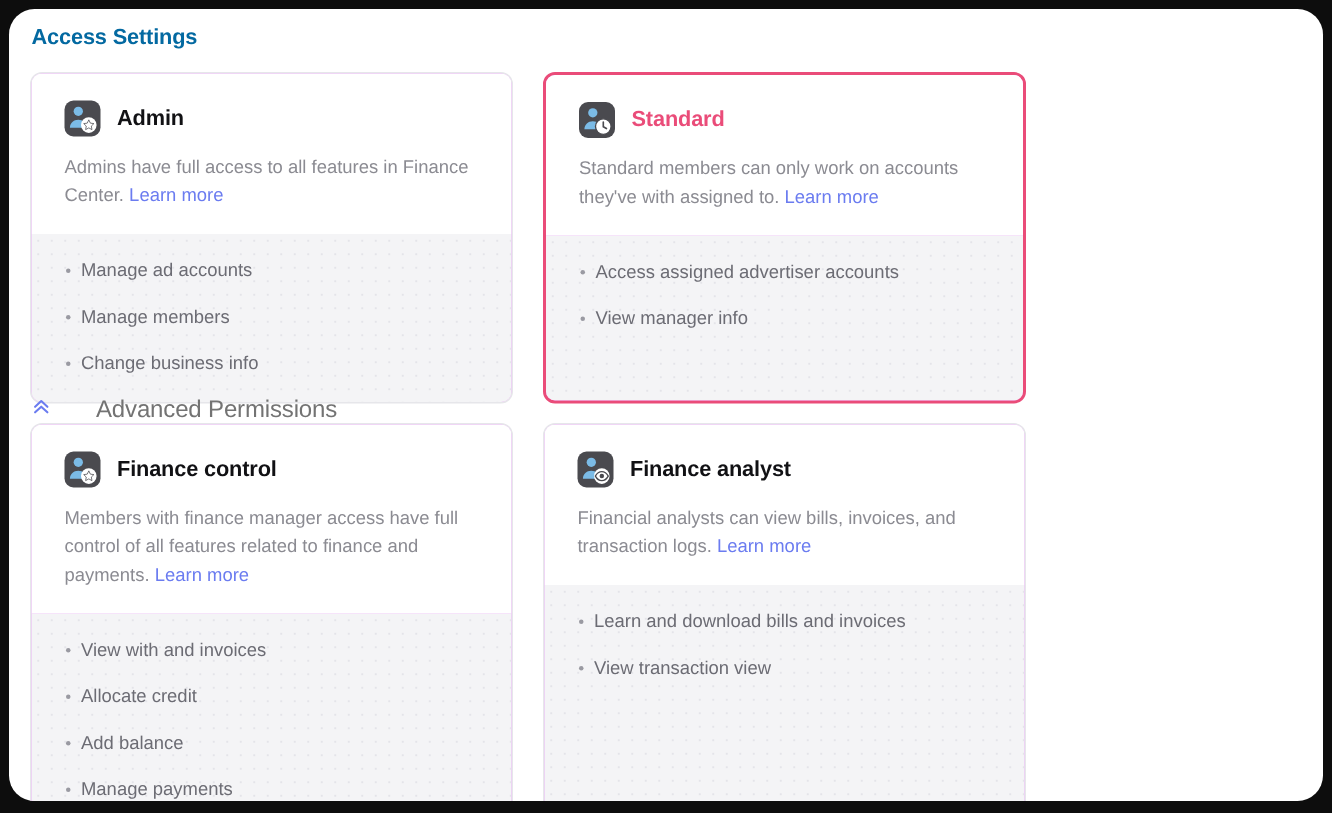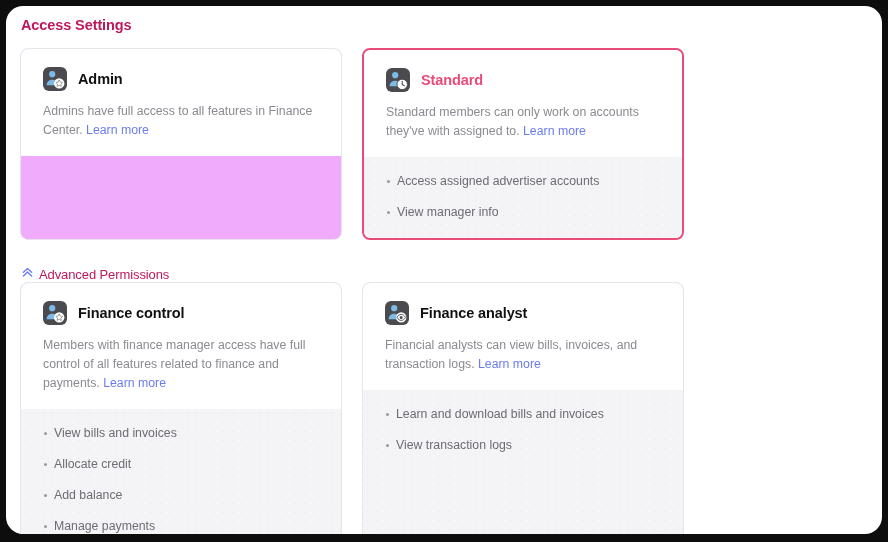"Access Settings" #page-title { color: #be185d -> #0369a1 }
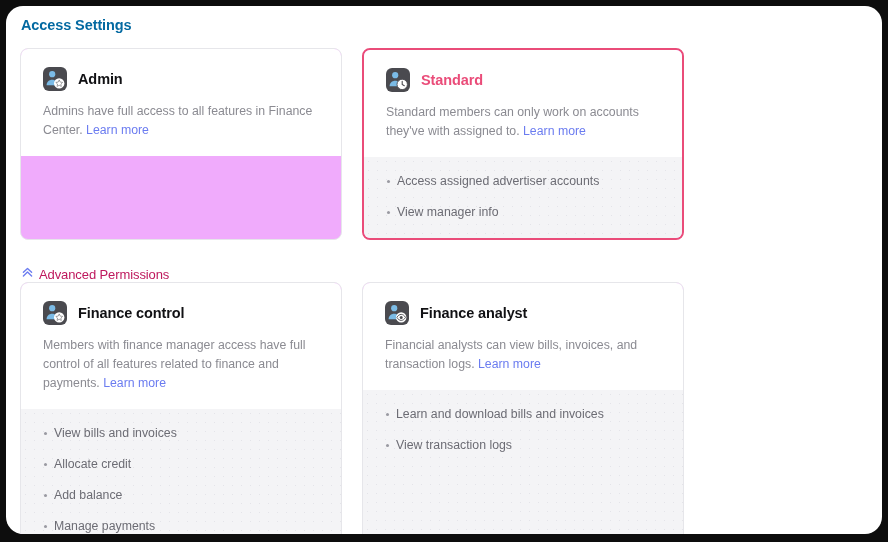"Manage ad accounts" div.perms { html: none -> <div> <div>Manage ad accounts</div> <div>Manage members</div> <div>Change business info</div> </div> }
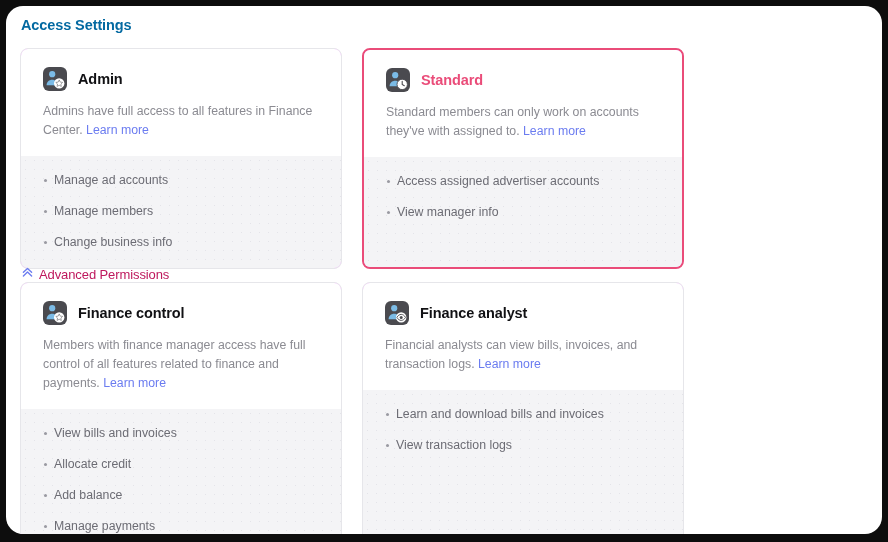"Advanced Permissions" #adv-toggle .label { color: #be185d -> #737373; font-size: 13px -> 16px; margin-left: none -> 25px }
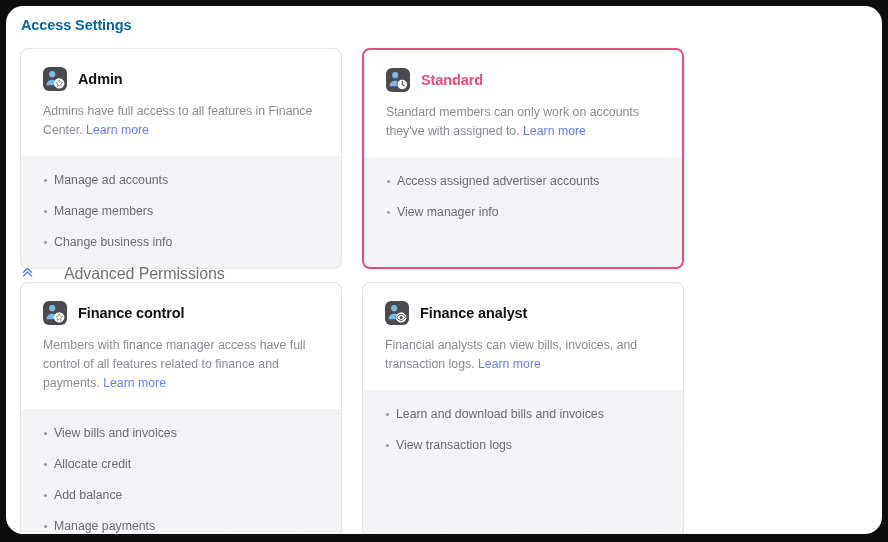"View bills and invoices" div.perm { text: bills -> with }
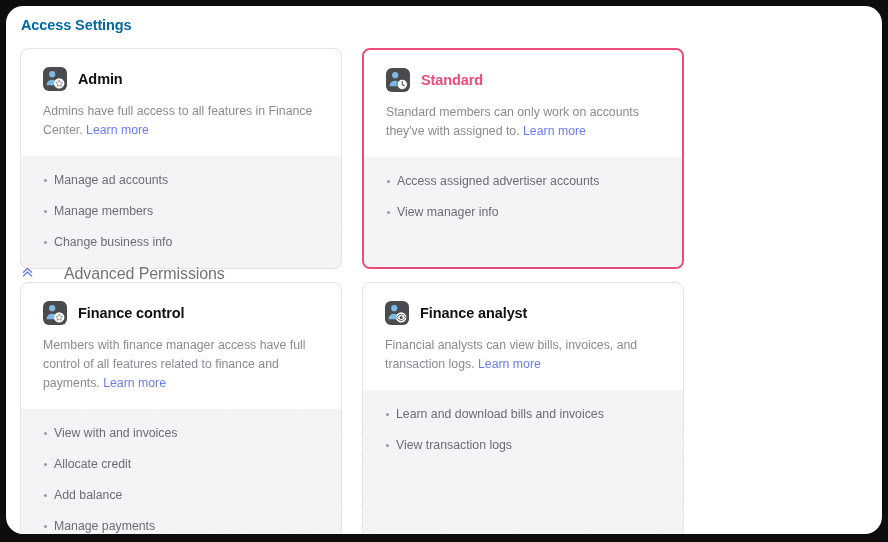"View transaction logs" div.perm { text: logs -> view }
